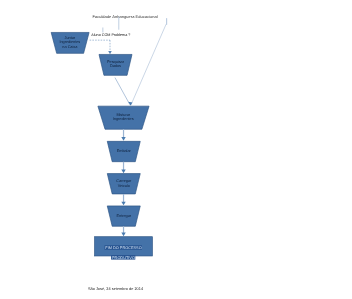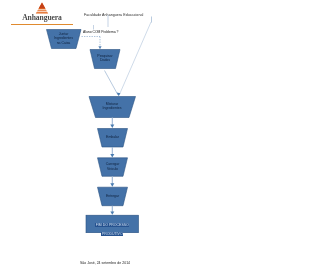"Anhanguera" div.header-logo { html: <div> <svg> <polygon></polygon> <polygon></polygon> <rect></rect> <rect></rect> </svg> <span>Anhanguera</span> <div></div> </div> -> none }
